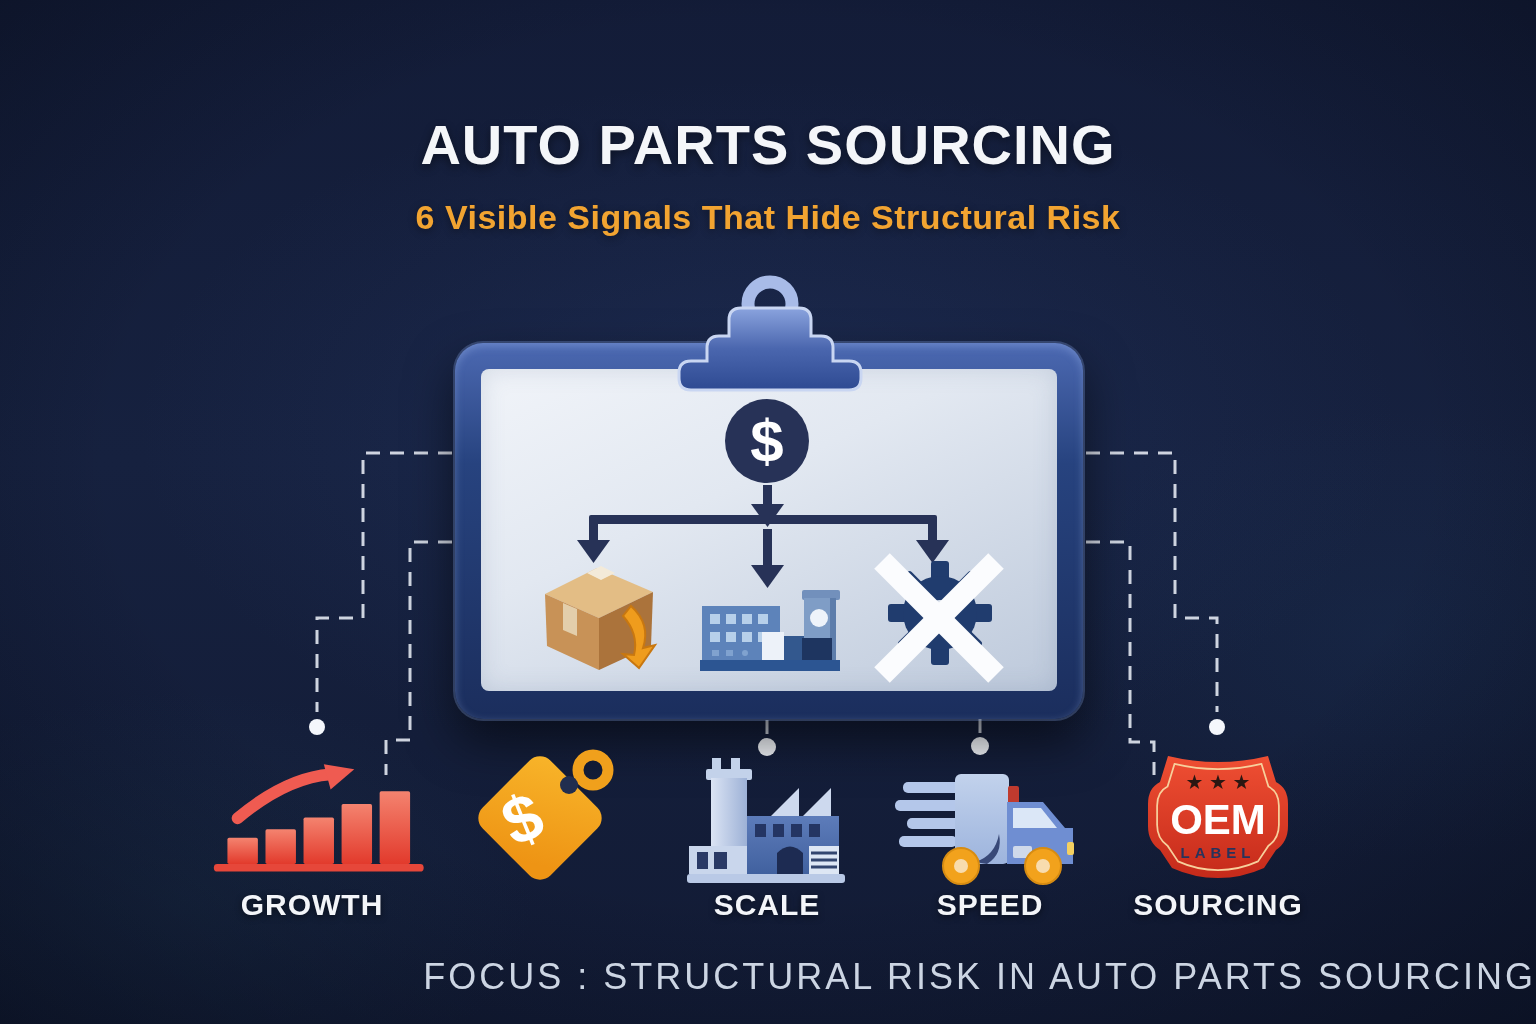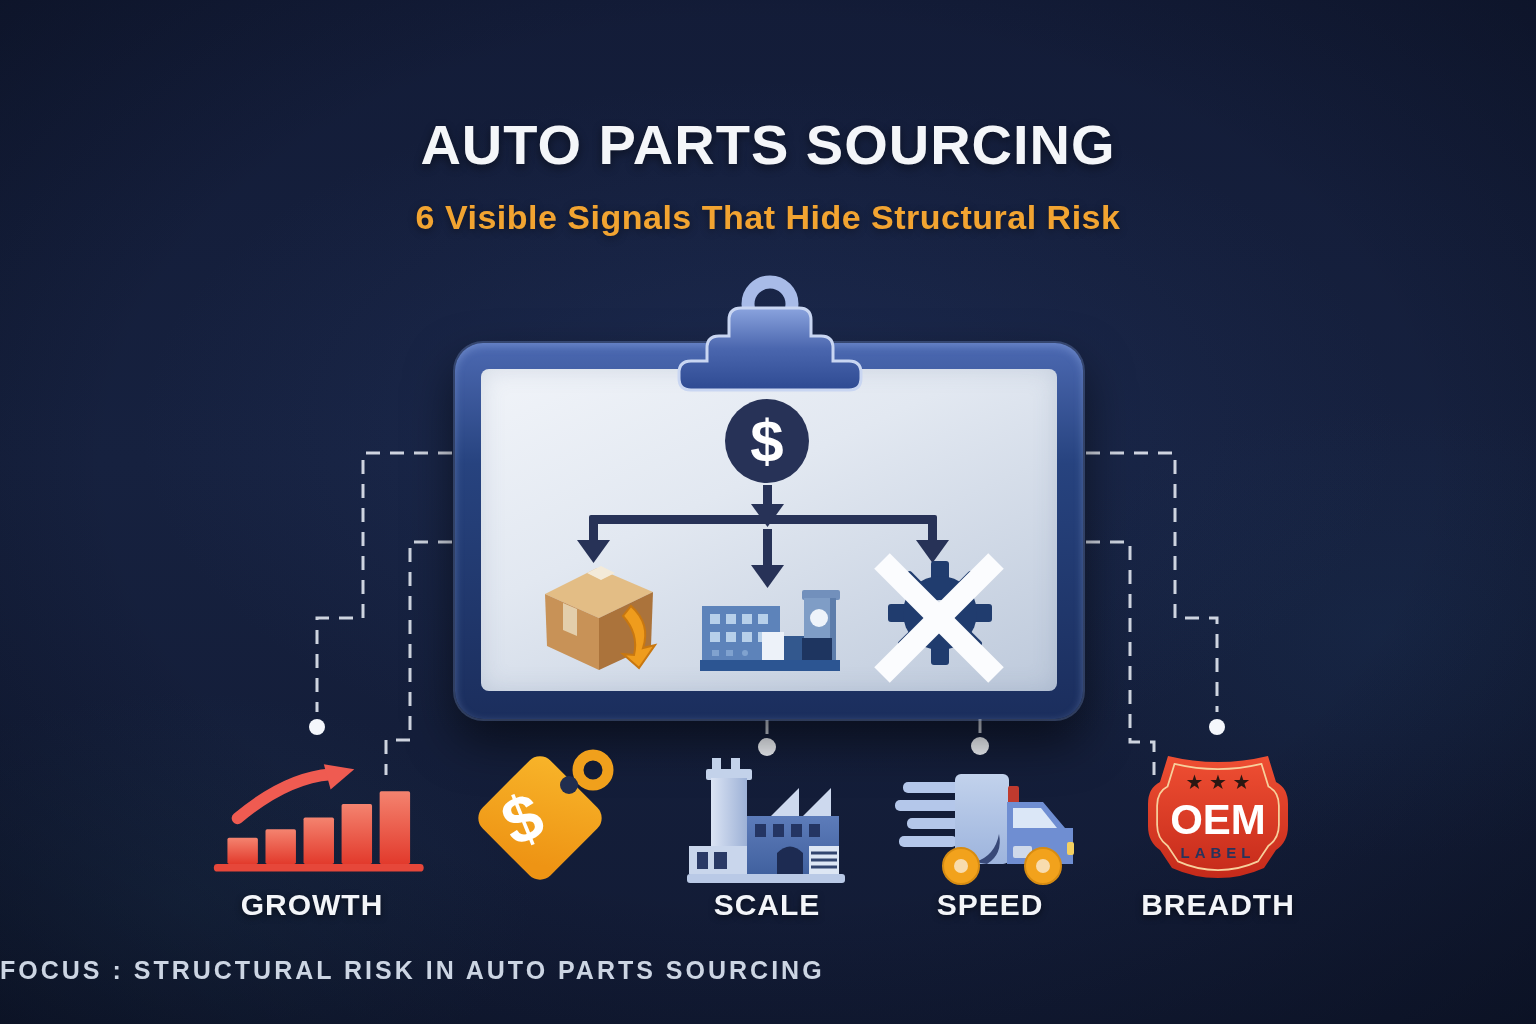"BREADTH" div.label { text: BREADTH -> SOURCING }
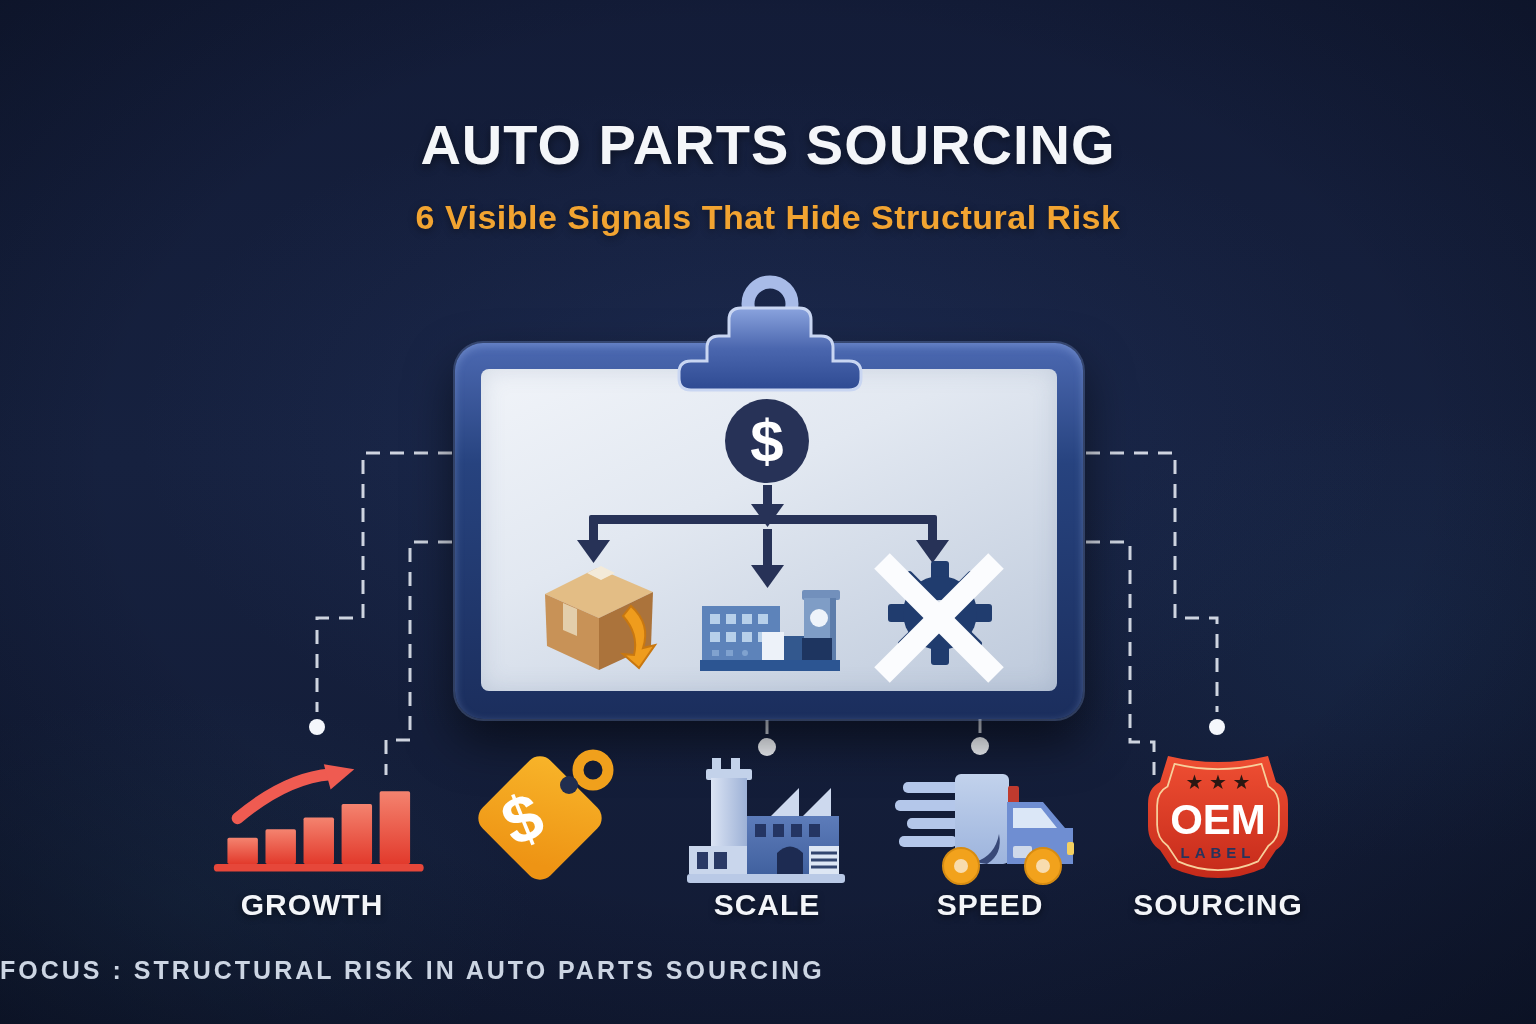"FOCUS : STRUCTURAL RISK IN" .footer { font-size: 25px -> 36px; font-weight: 700 -> 400; text-align: left -> right }
